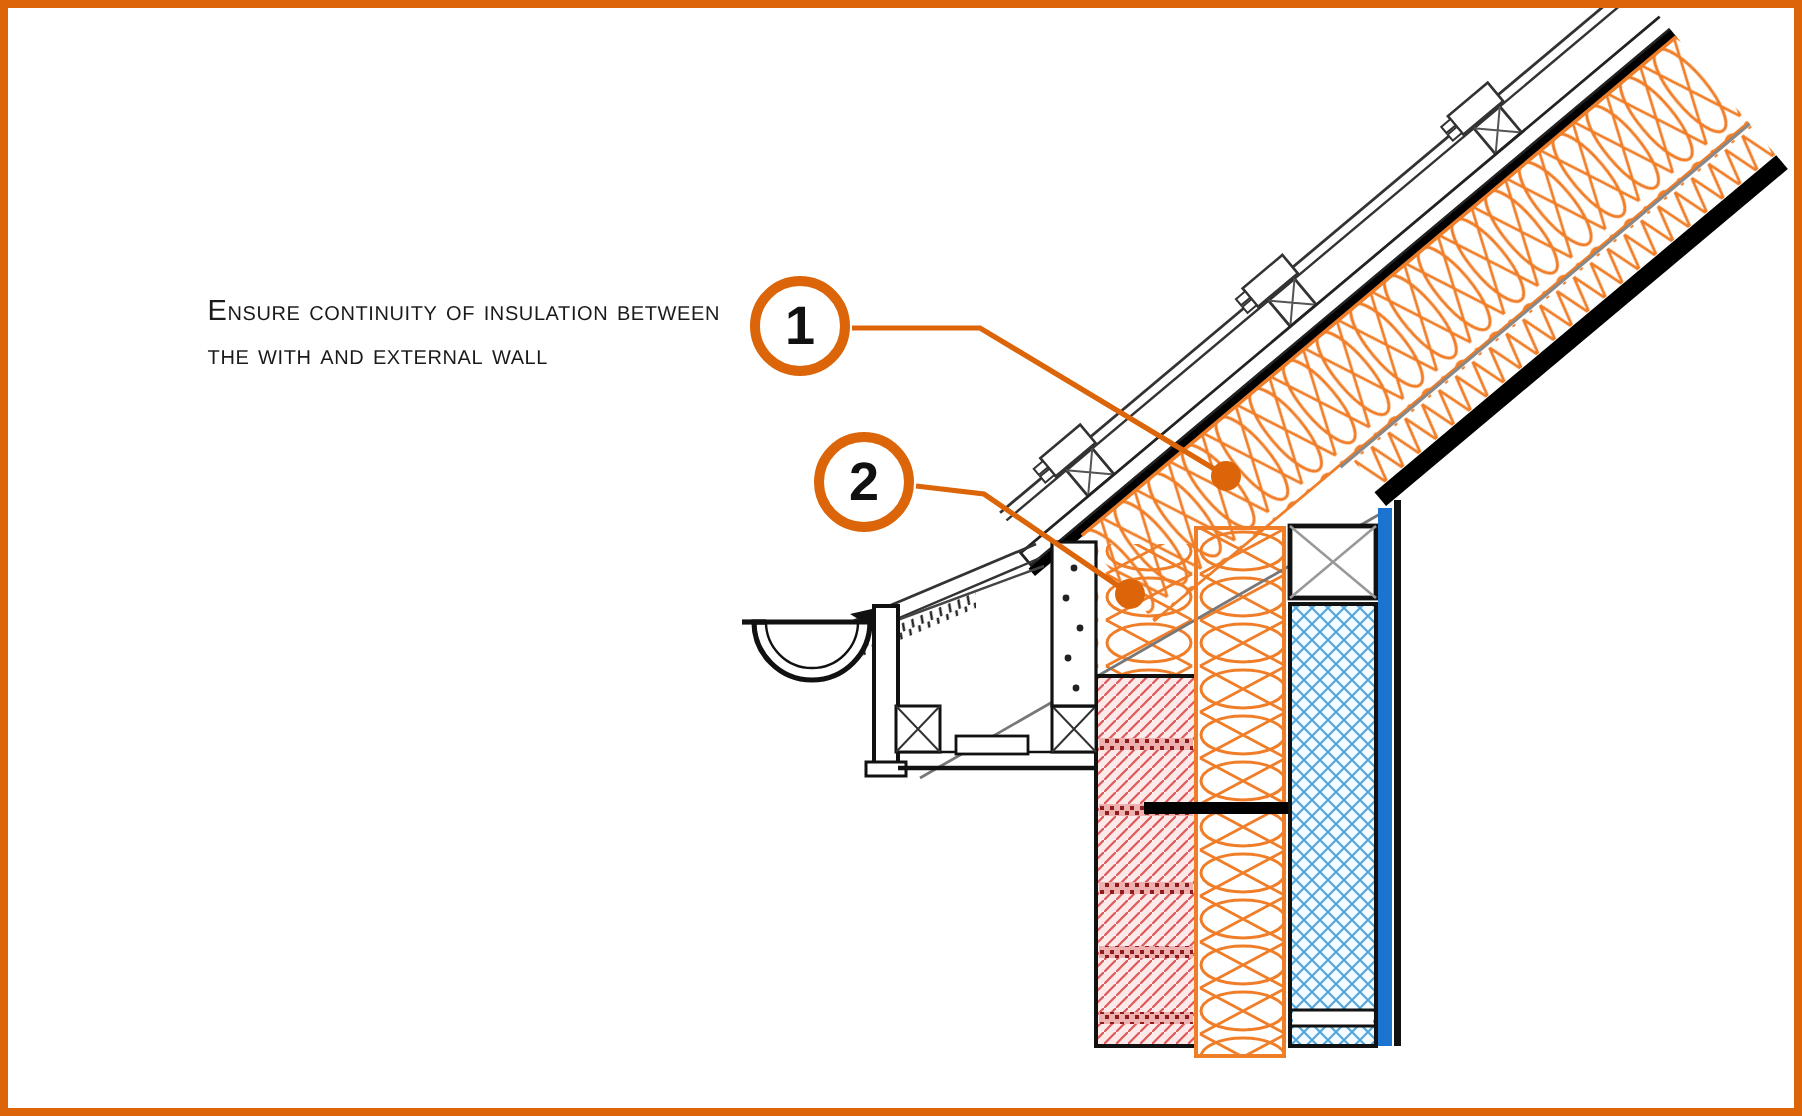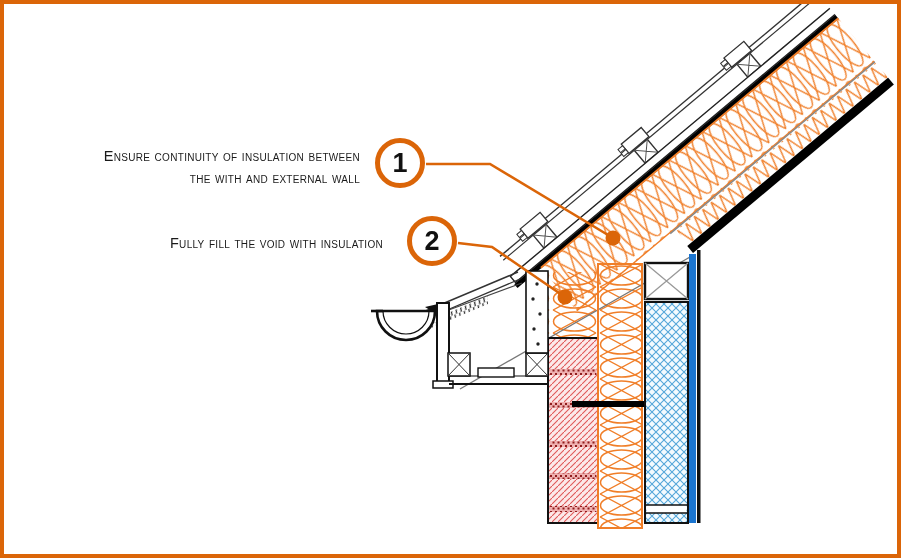"Ensure continuity of insulation between" .note { text-align: right -> none }
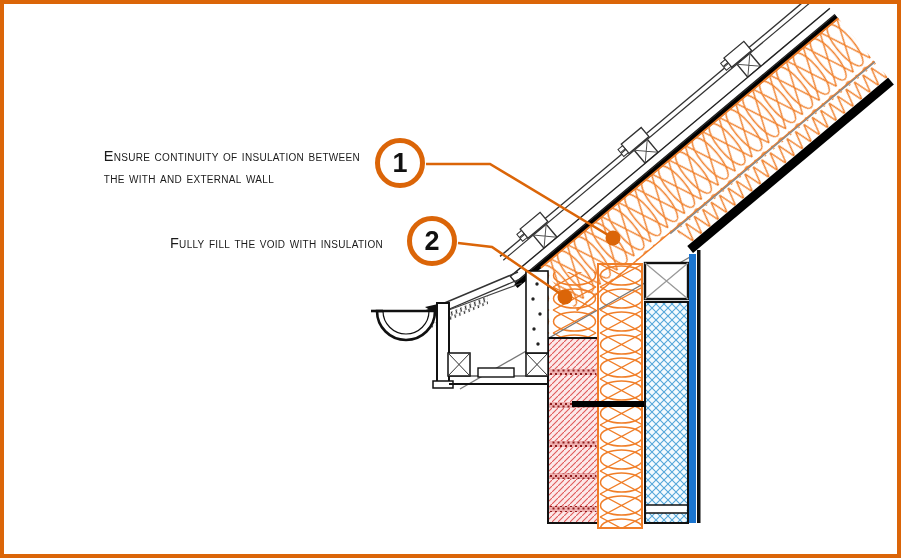"Fully fill the void with" div.note { html: <div> <span>Fully fill the void with insulation</span> </div> -> none }
